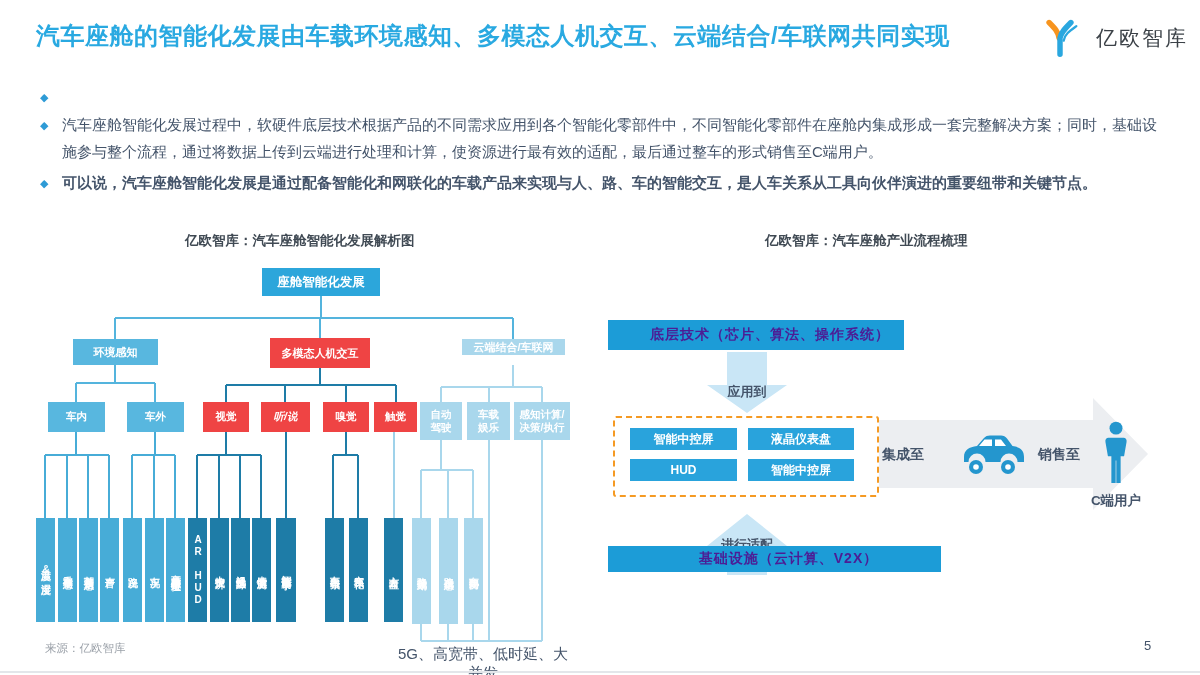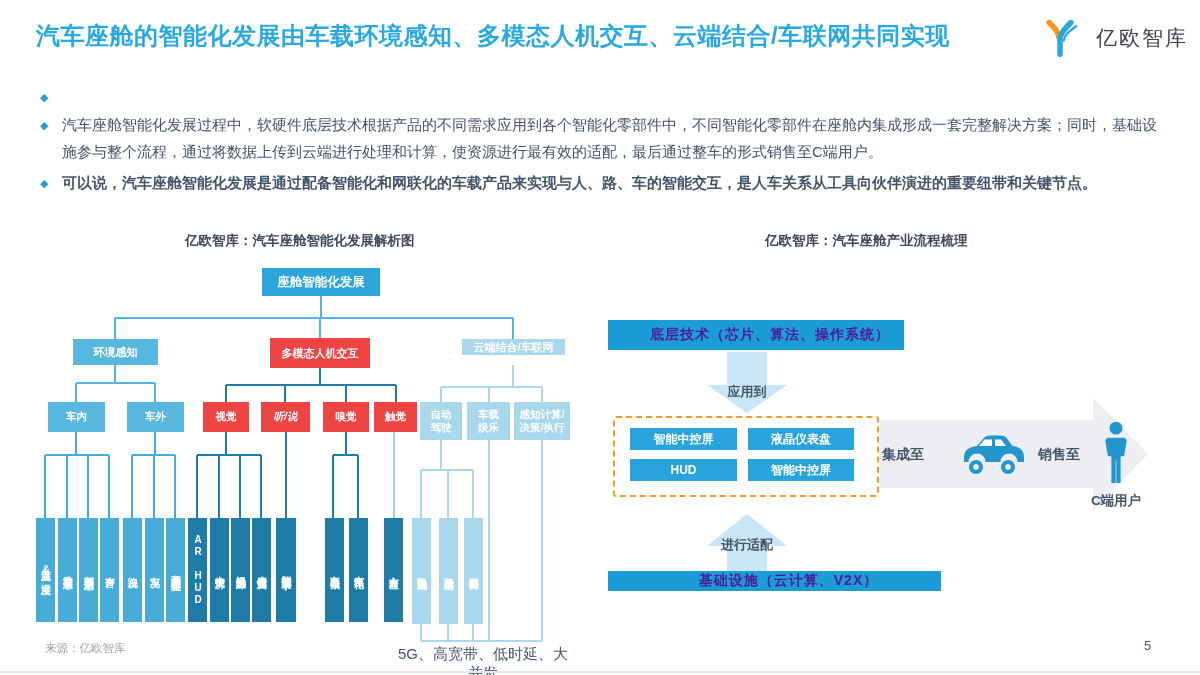"基础设施（云计算、V2X）" div.abs { height: 20px -> 26px; top: 571px -> 546px }
